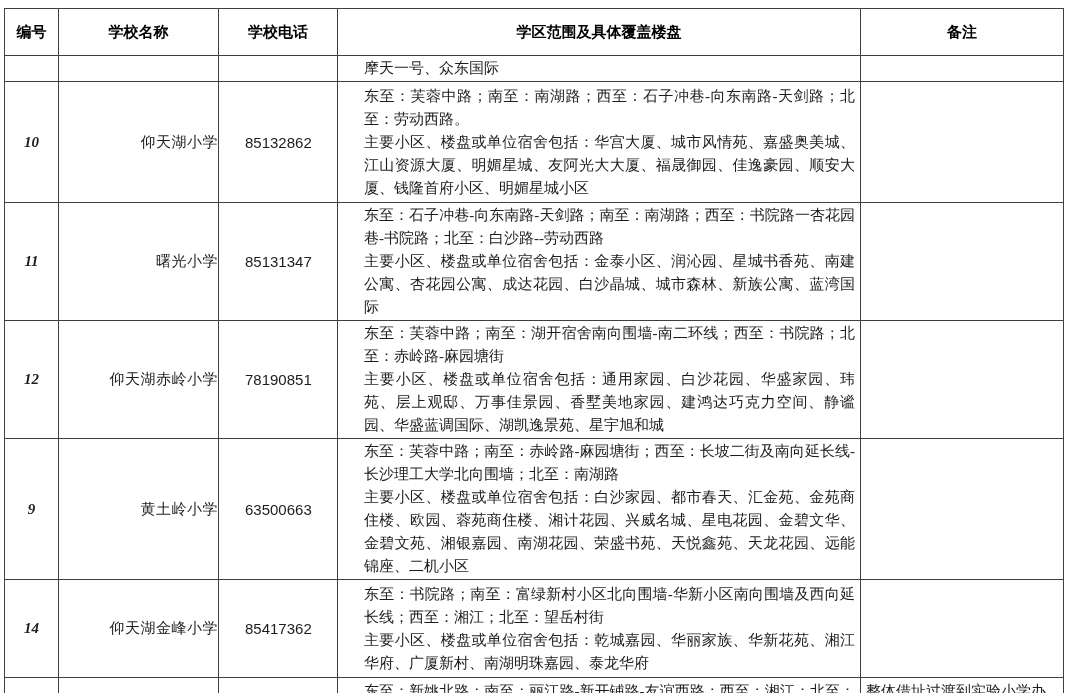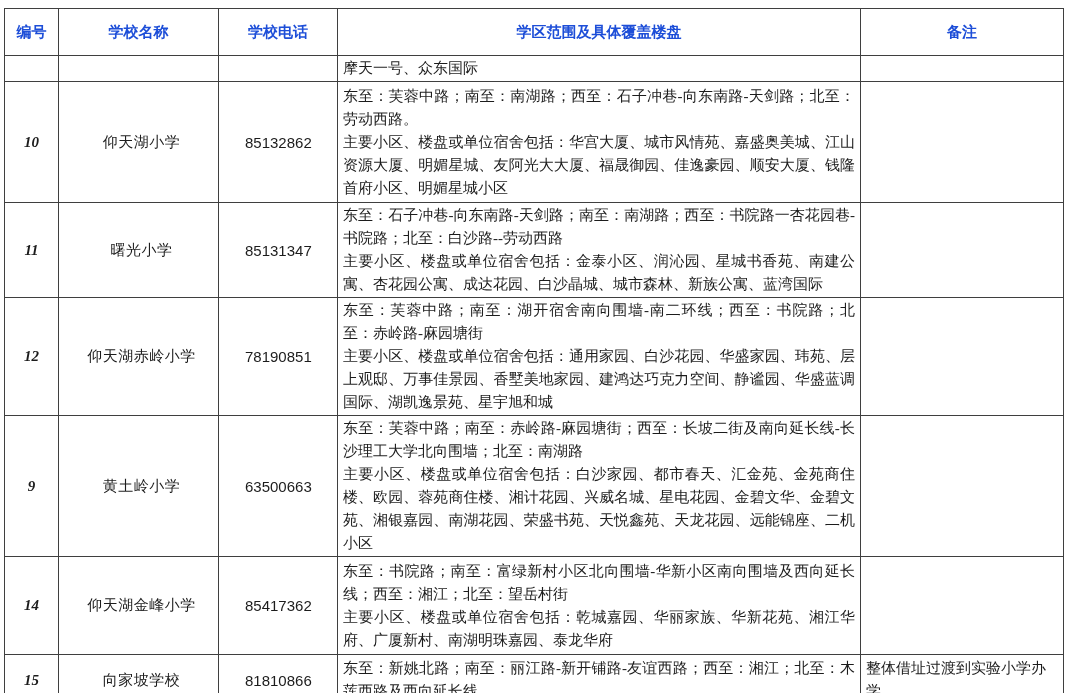"编号" th.hdr { color: #1d4ed8 -> #000000 }
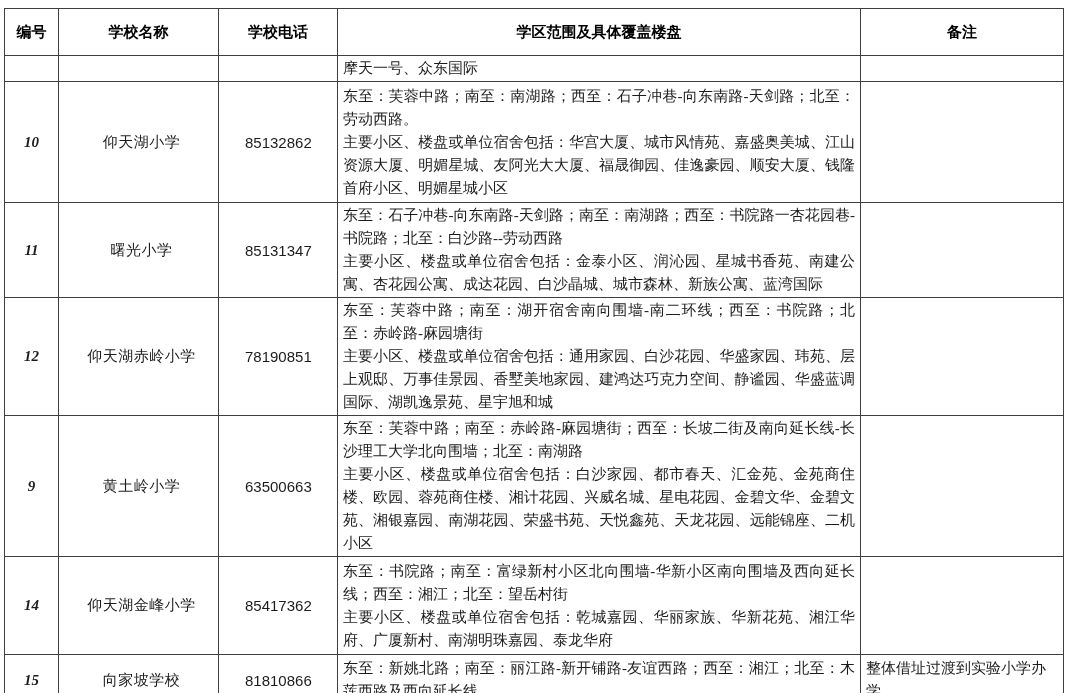"摩天一号、众东国际" td.c-dist .para { margin-left: none -> 21px }
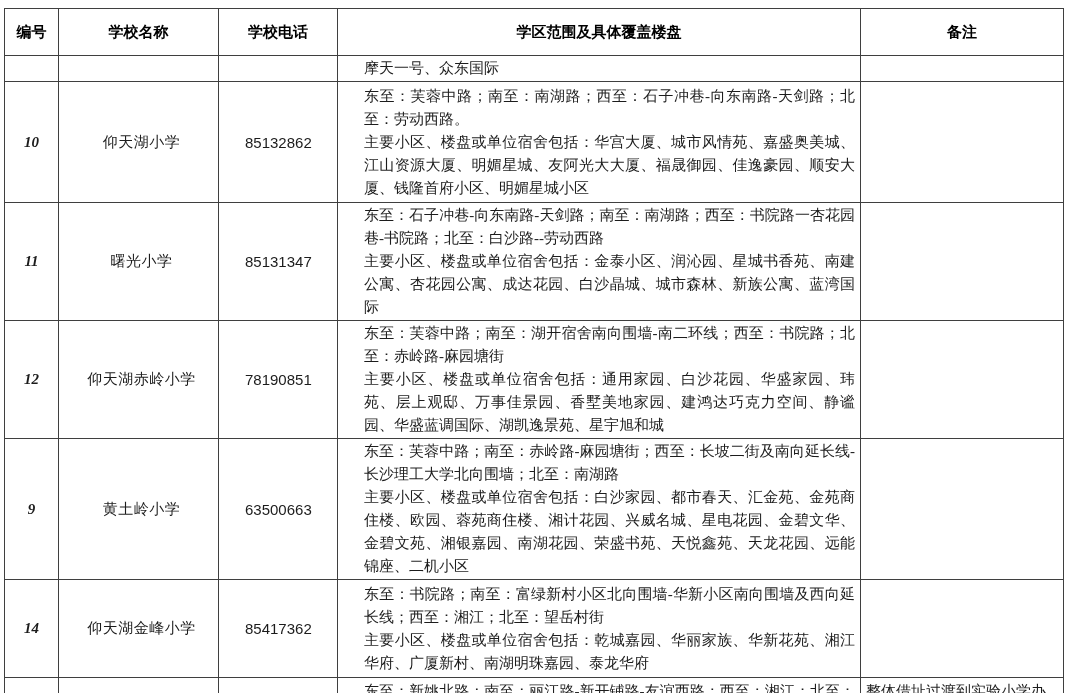"仰天湖小学" td.c-name { text-align: center -> right }
